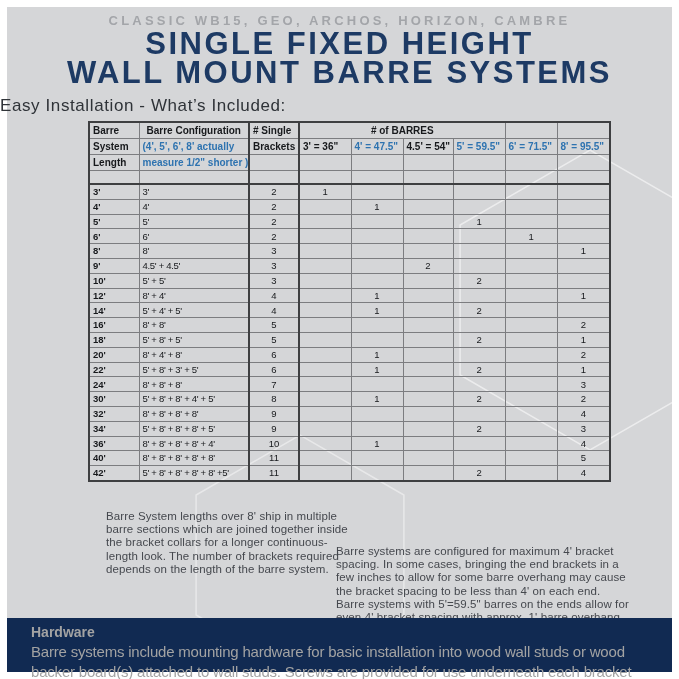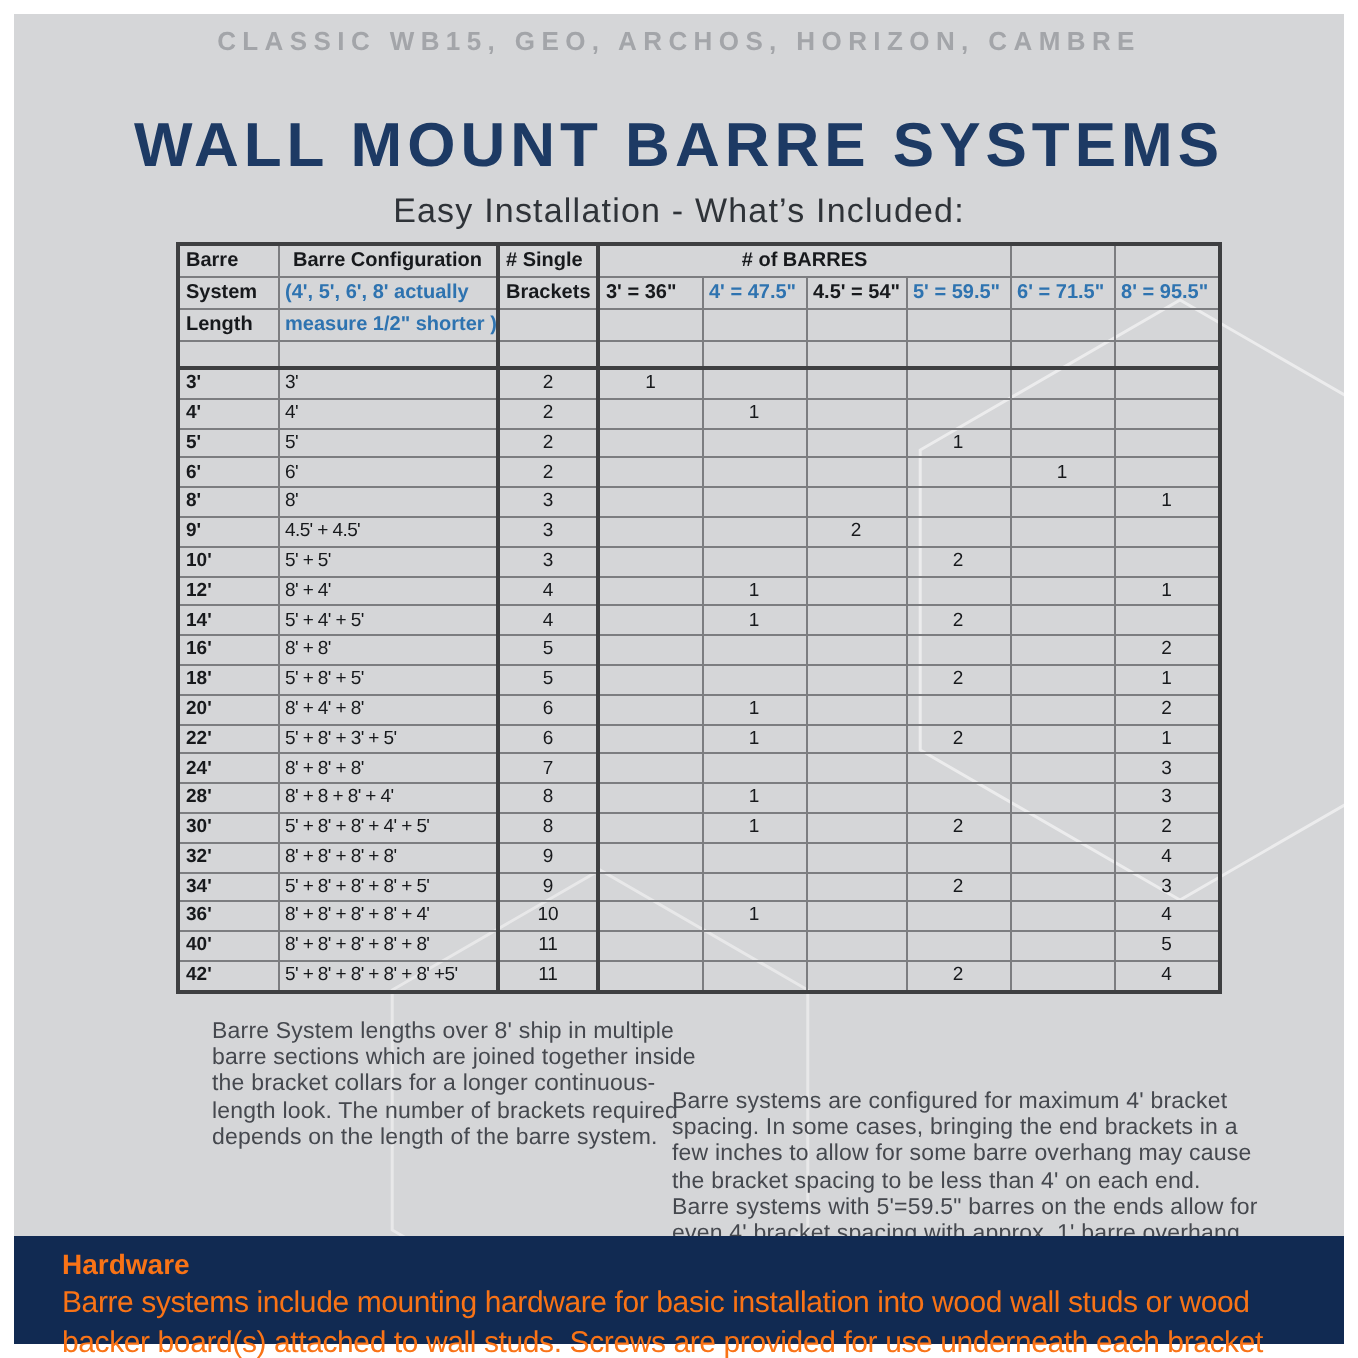"SINGLE FIXED HEIGHT" span { html: none -> <span>SINGLE FIXED HEIGHT</span> }
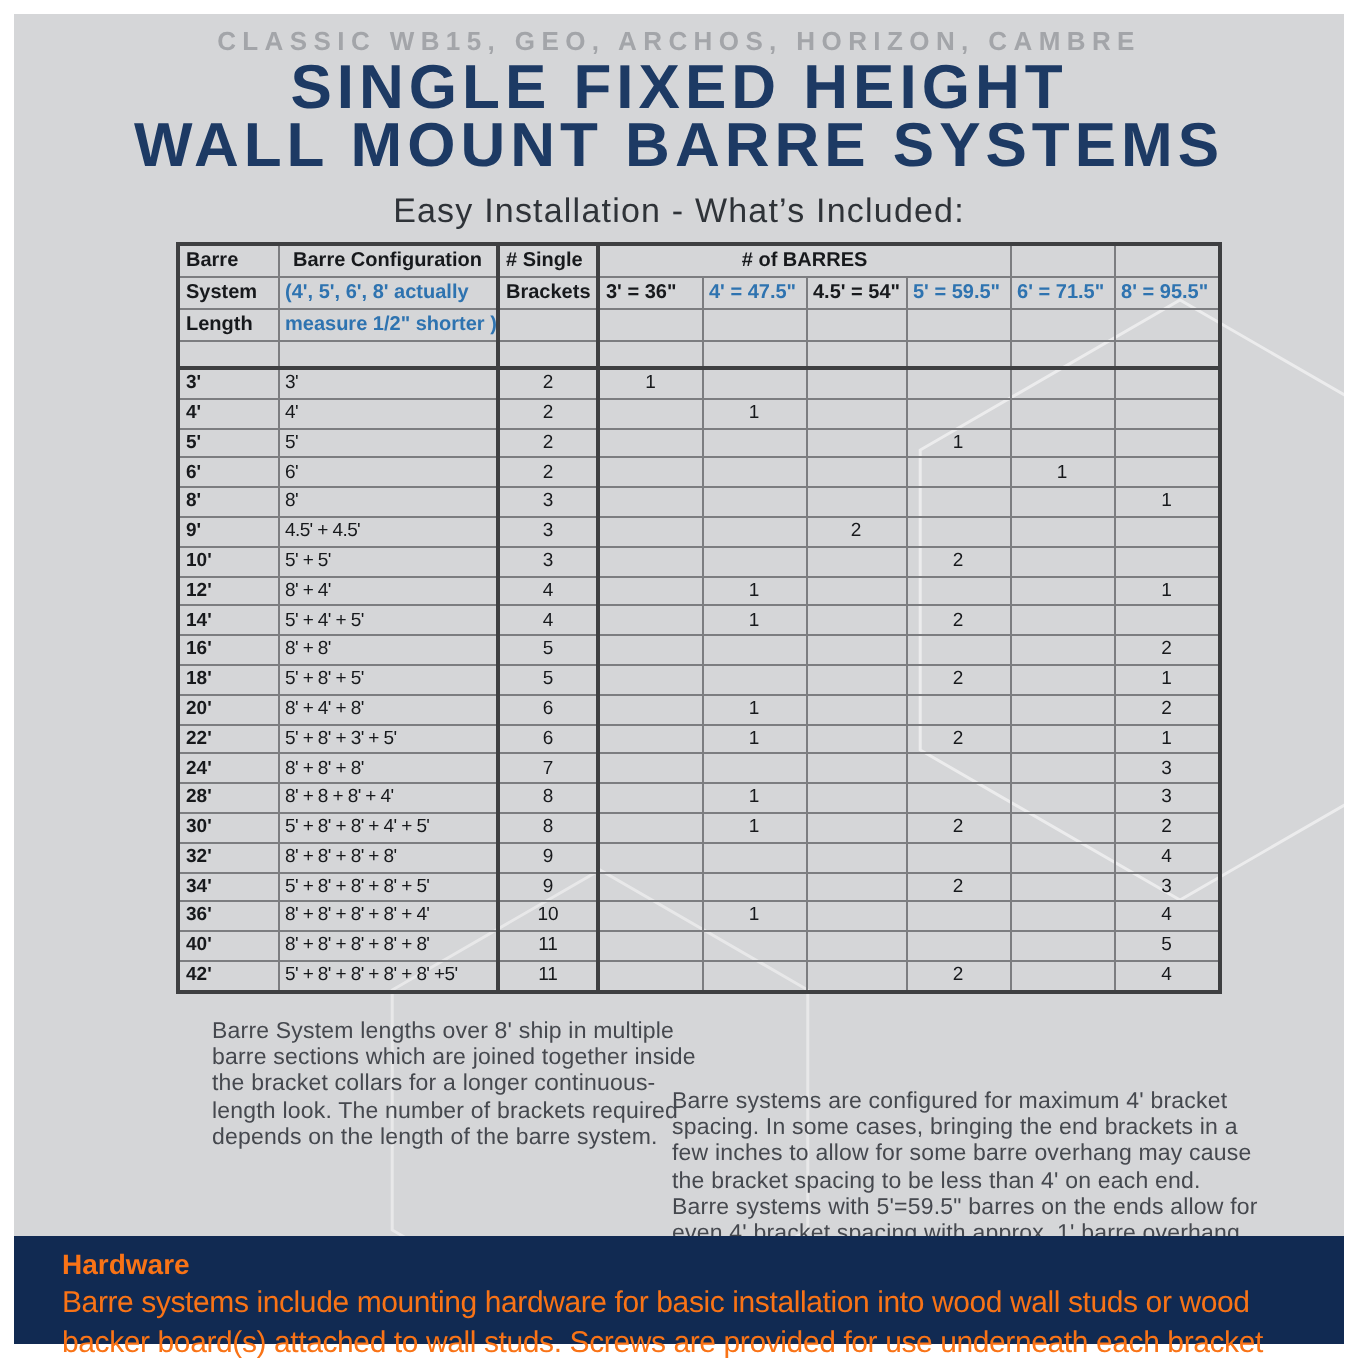"Easy Installation - What’s Included:" .subtitle { text-align: center -> none }
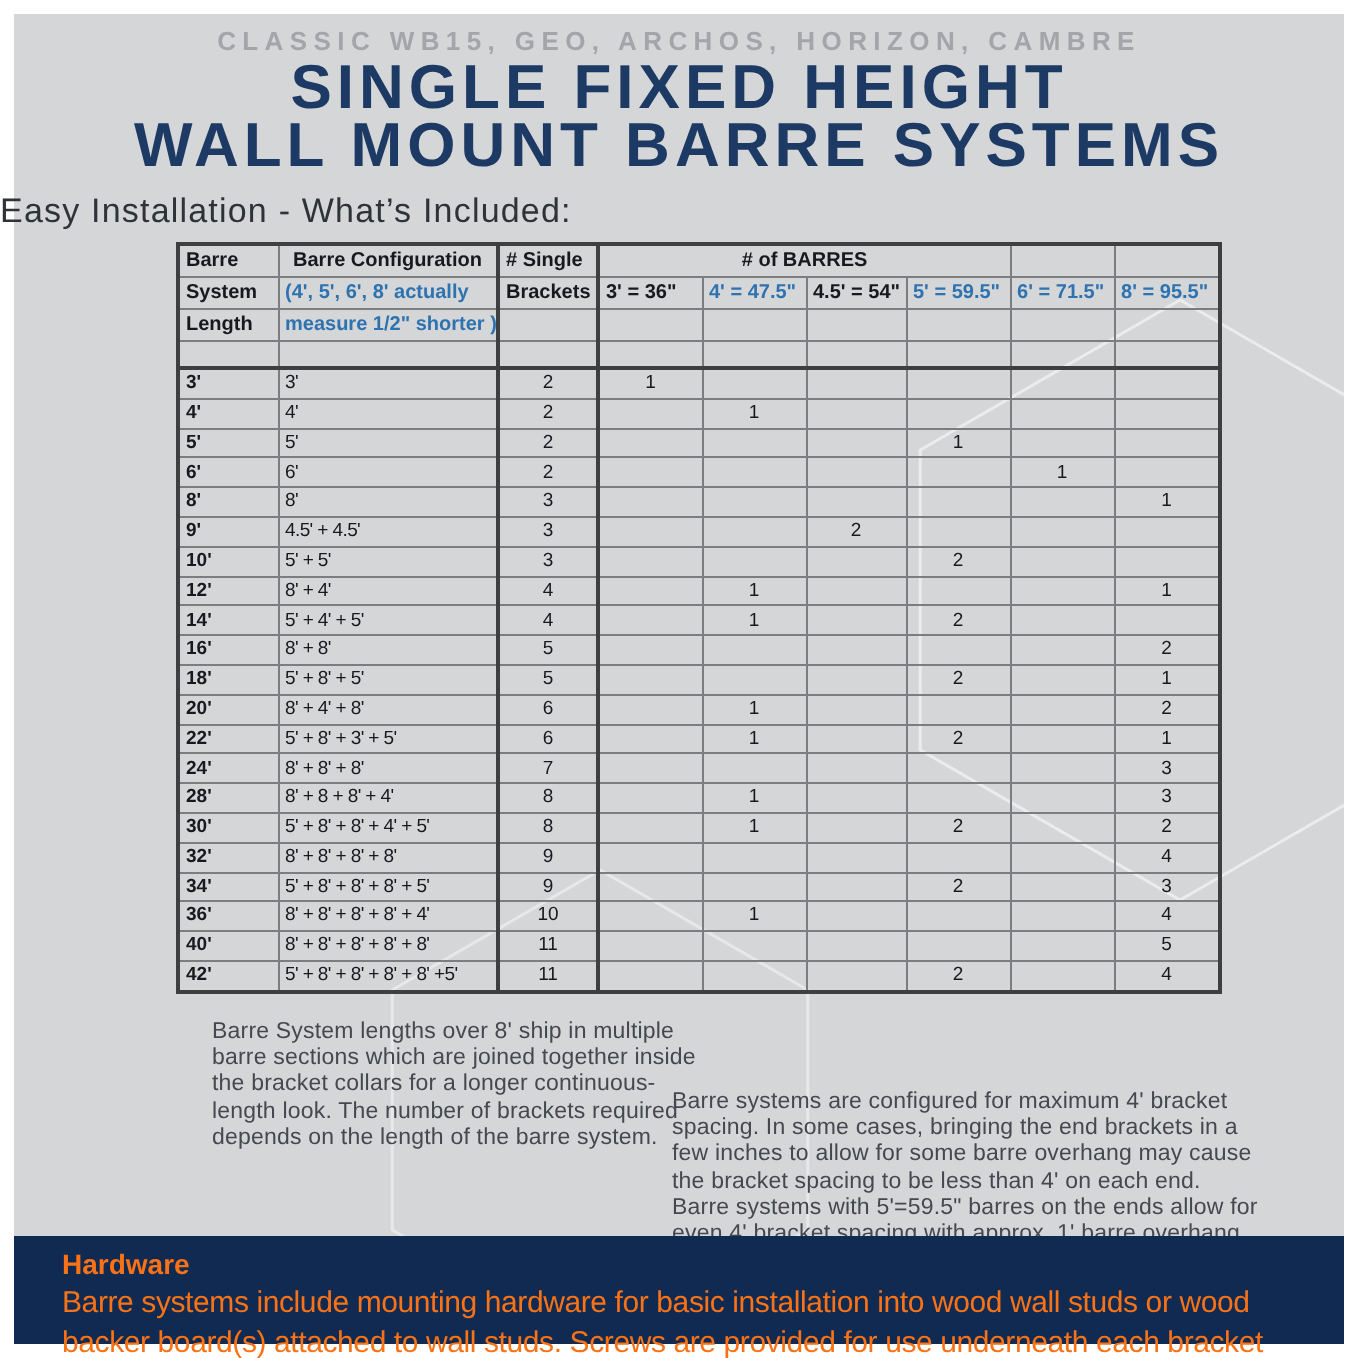"28'" tr { html: <tr> <td>28'</td> <td>8' + 8 + 8' + 4'</td> <td>8</td> <td></td> <td>1</td> <td></td> <td></td> <td></td> <td>3</td> </tr> -> none }
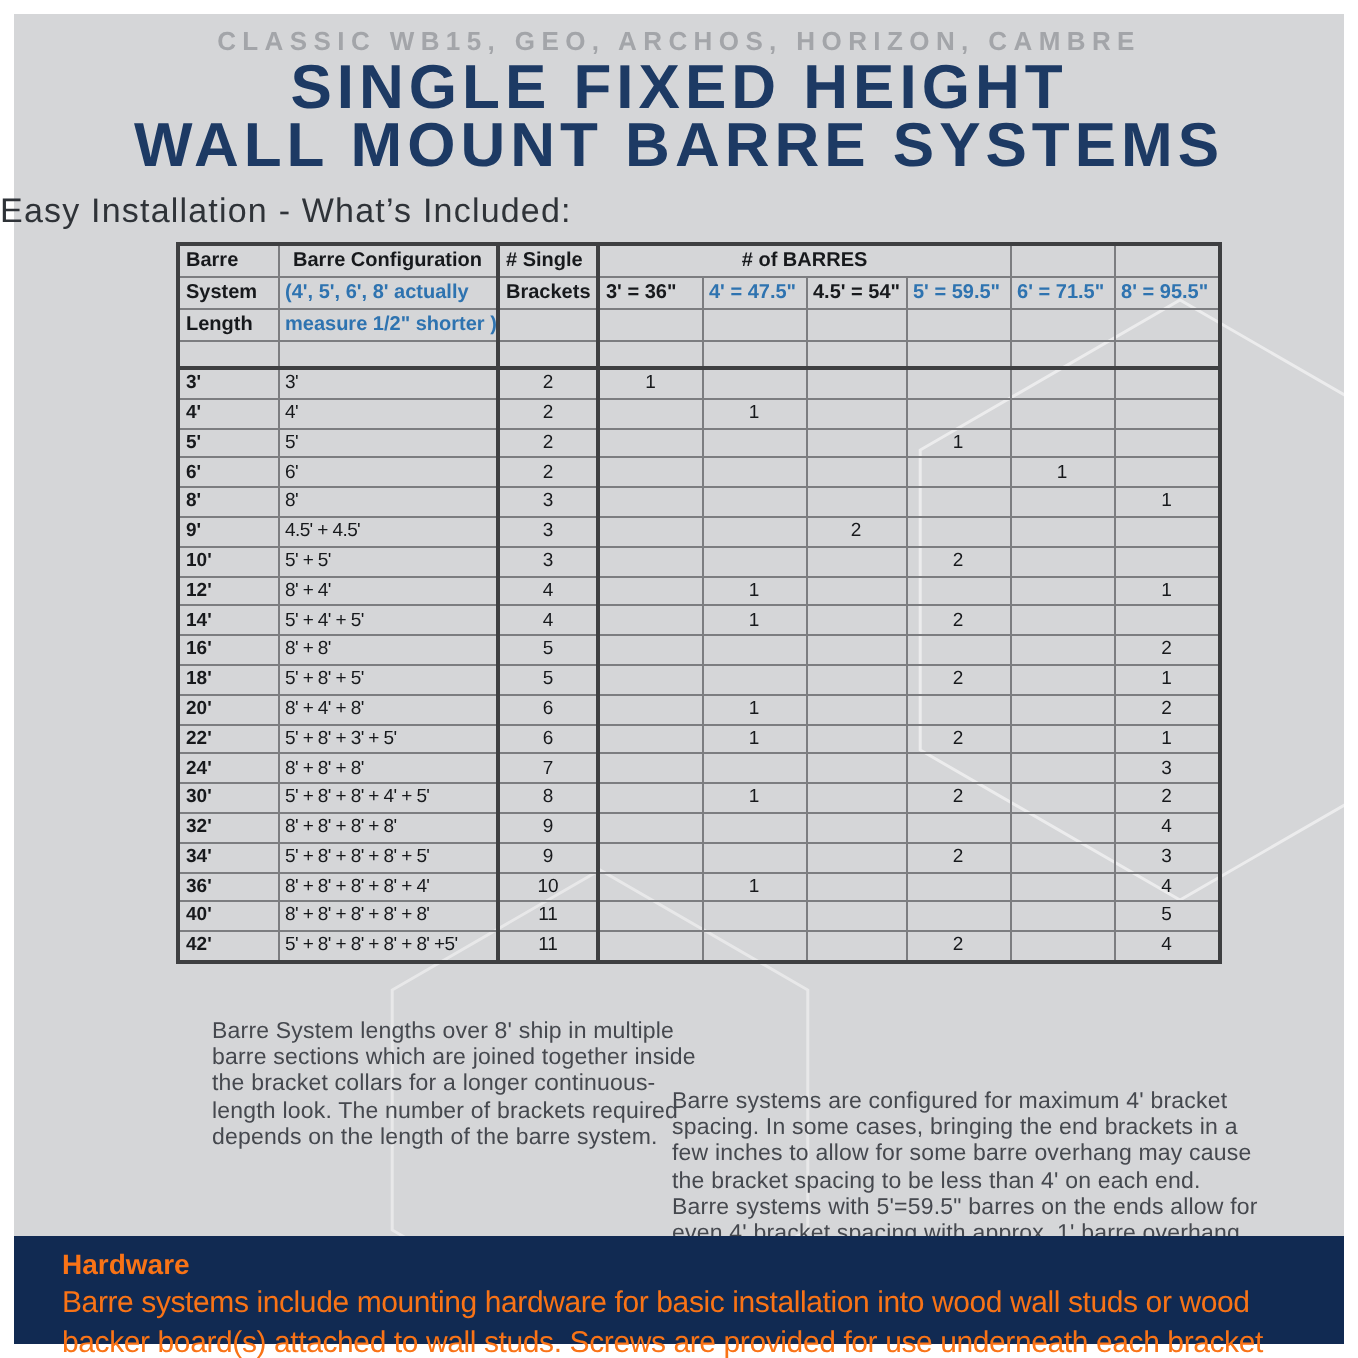"Hardware" .hardware-bar { color: #f97316 -> #a3a3a3 }
